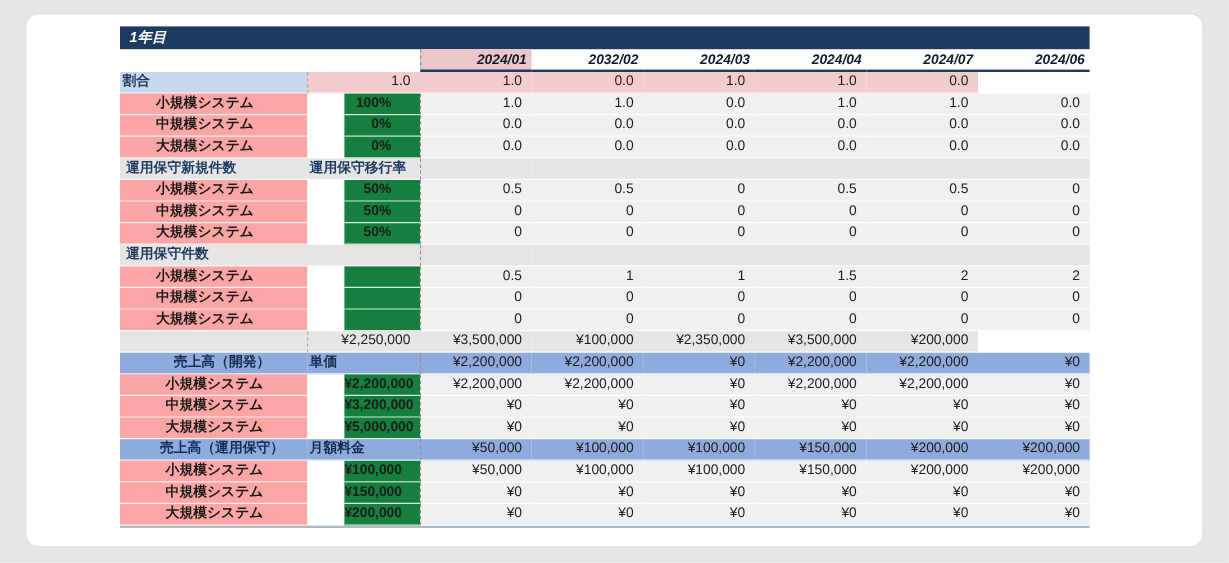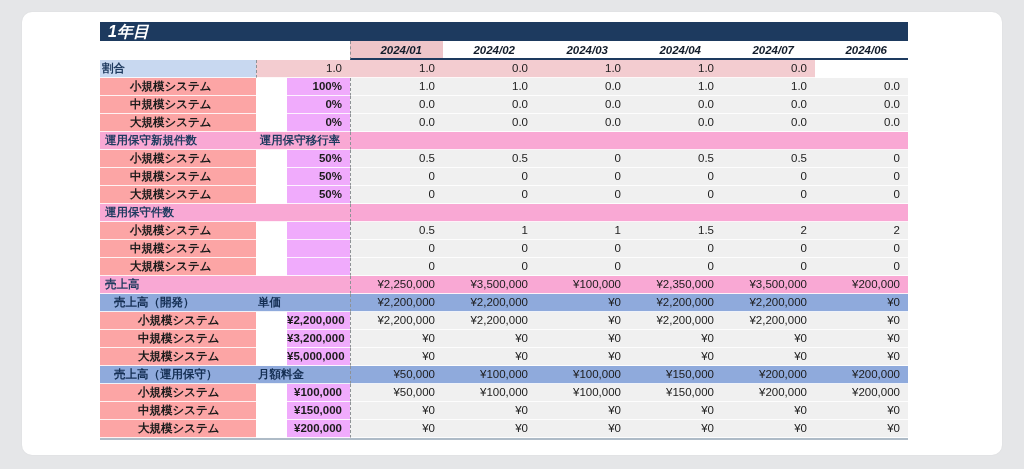"1年目" .title-bar { font-size: 16px -> 12px }
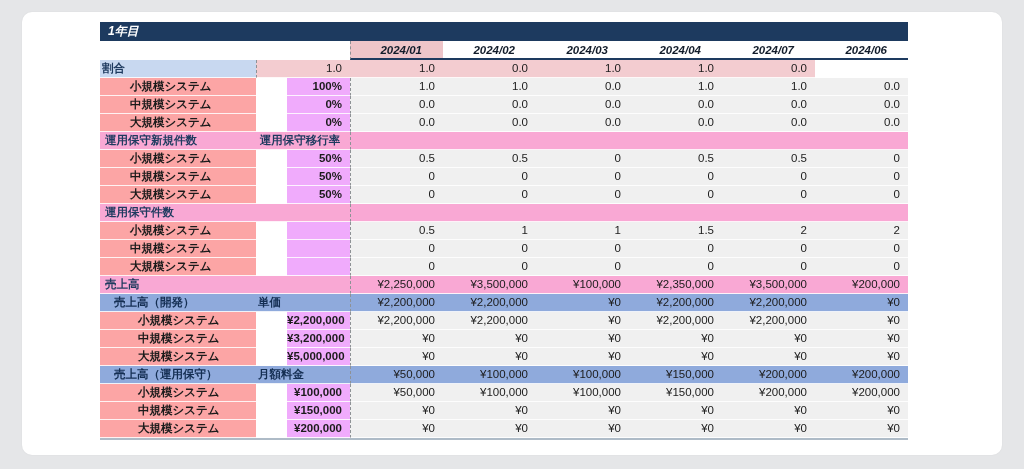"2024/01" .row.header .mh { padding-right: 21px -> 4px }
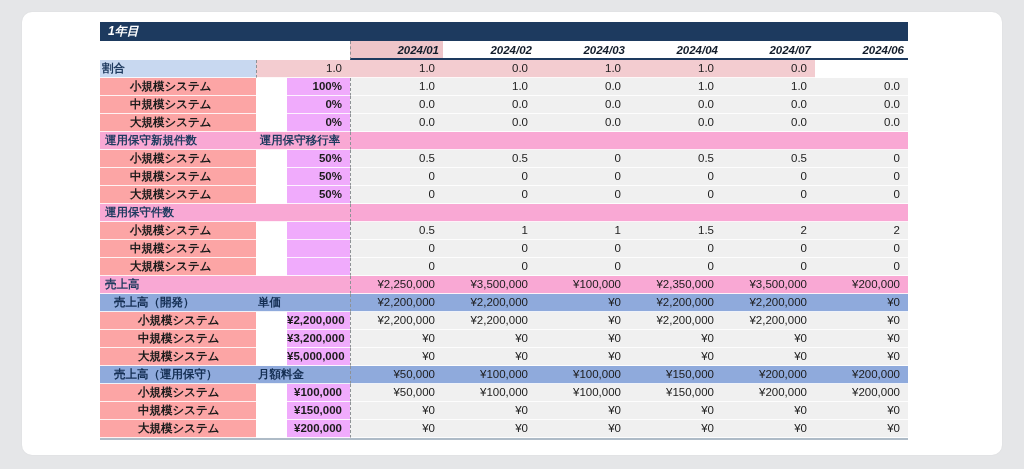"2024/02" div.cell { text: 2024/02 -> 2032/02 }
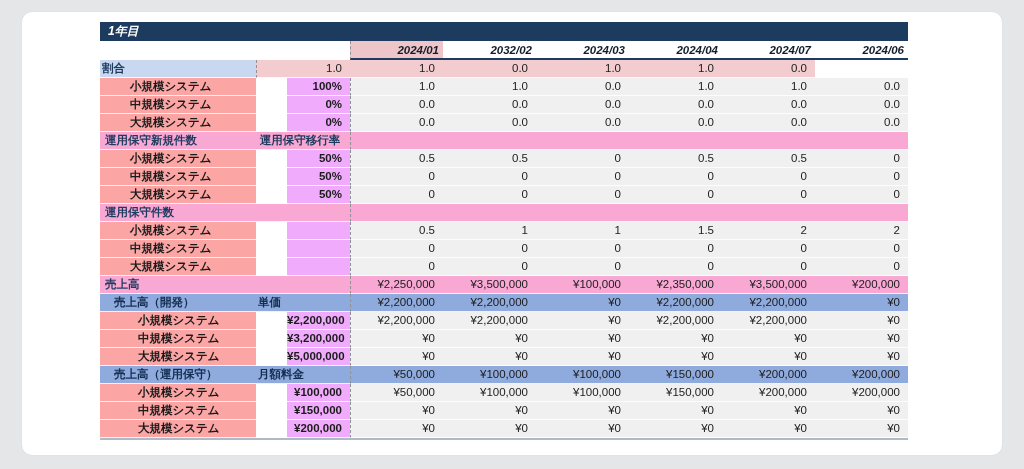"割合" .c2 { padding-right: 8px -> 24px }
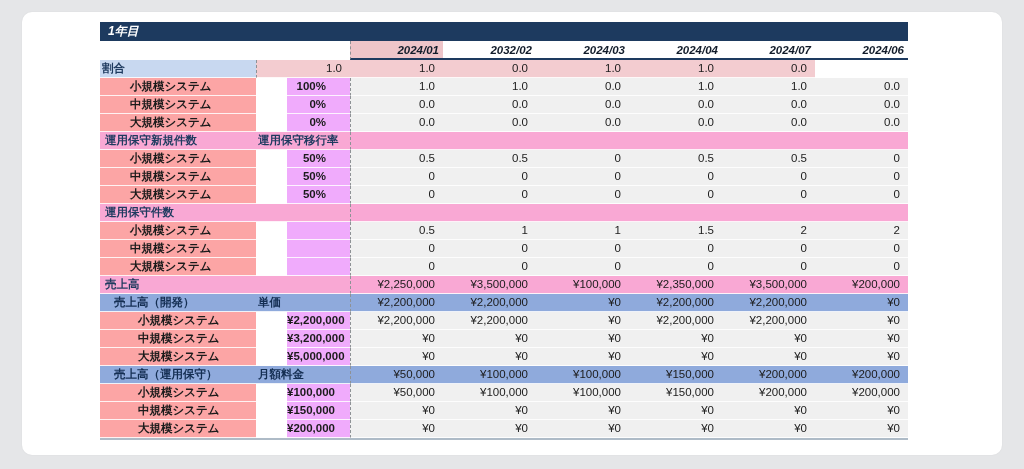"100%" .row.leaf .c2,.row.leaf2 .c2 { background: #f0abfc -> #15803d }
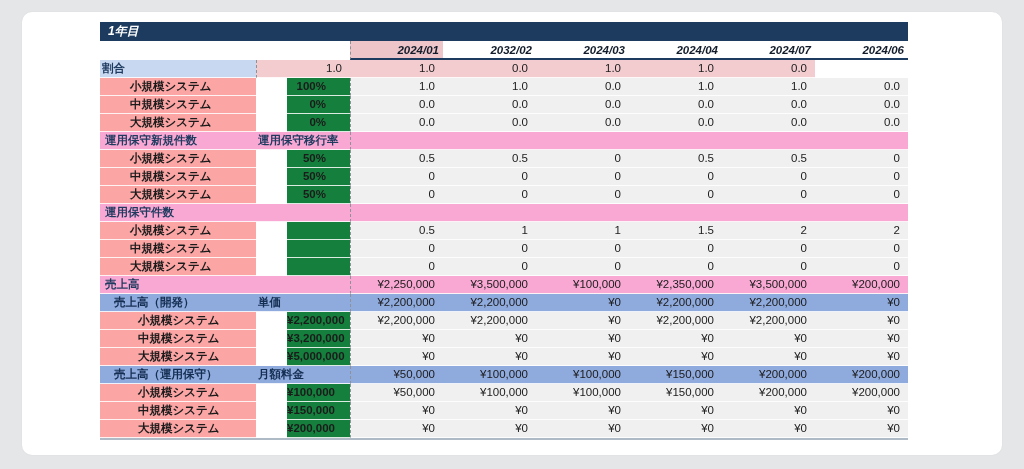"運用保守新規件数" .row.section .cell { background: #f9a8d4 -> #e5e5e5 }
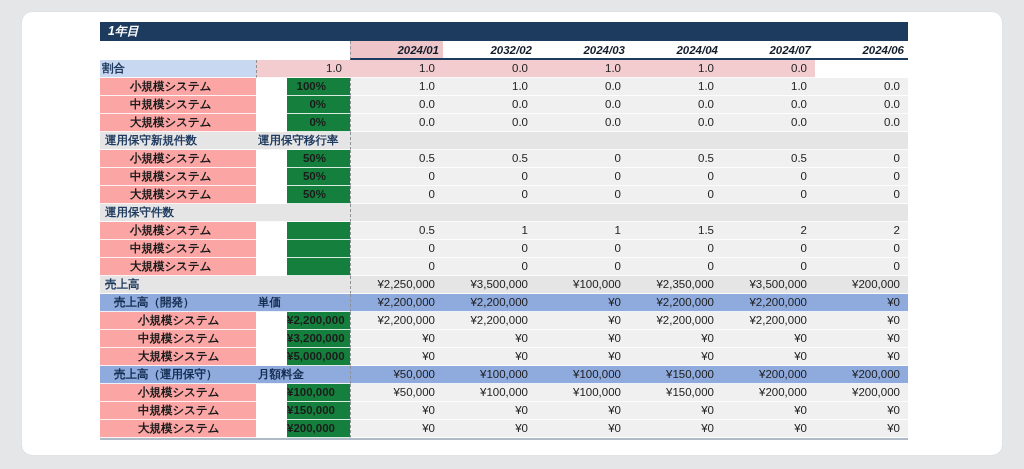"売上高" div.cell { html: <div>売上高</div> -> none }
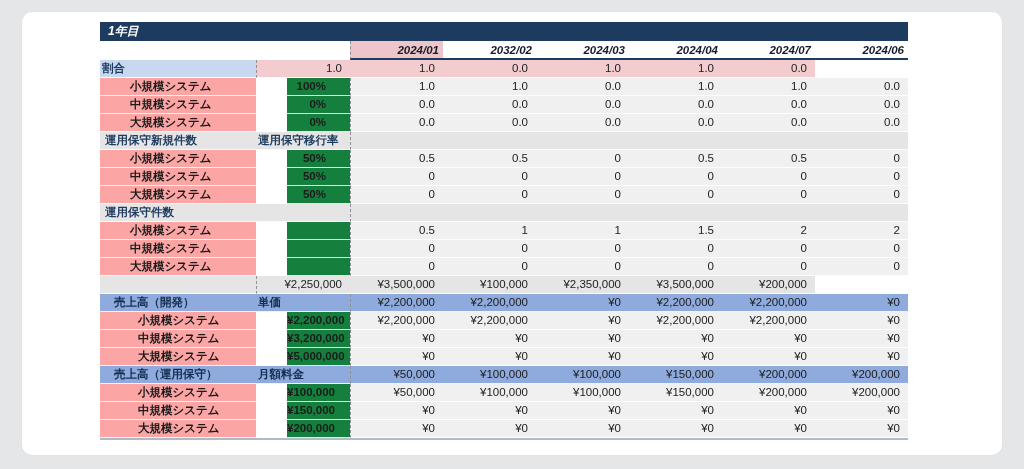"売上高（開発）" .row.subsection .c1 { text-align: none -> center }
